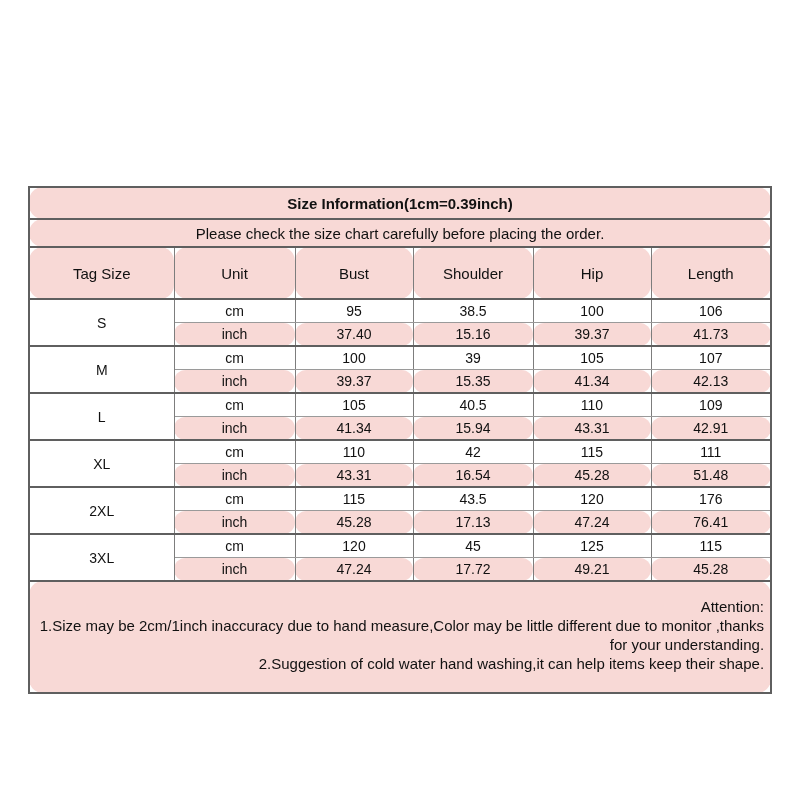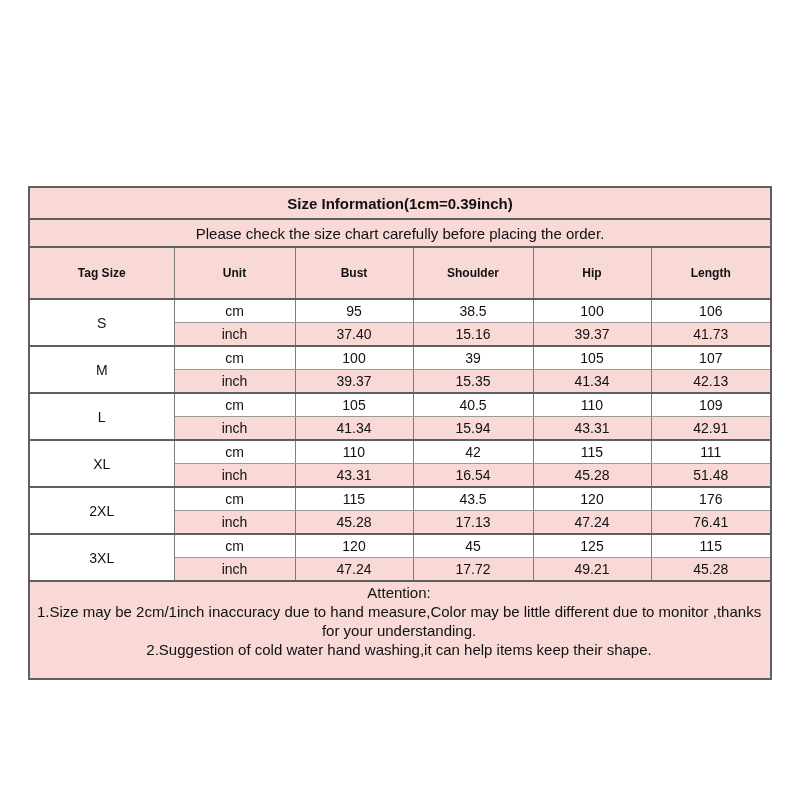"Size Information(1cm=0.39inch)" .pink { border-radius: none -> 14px }
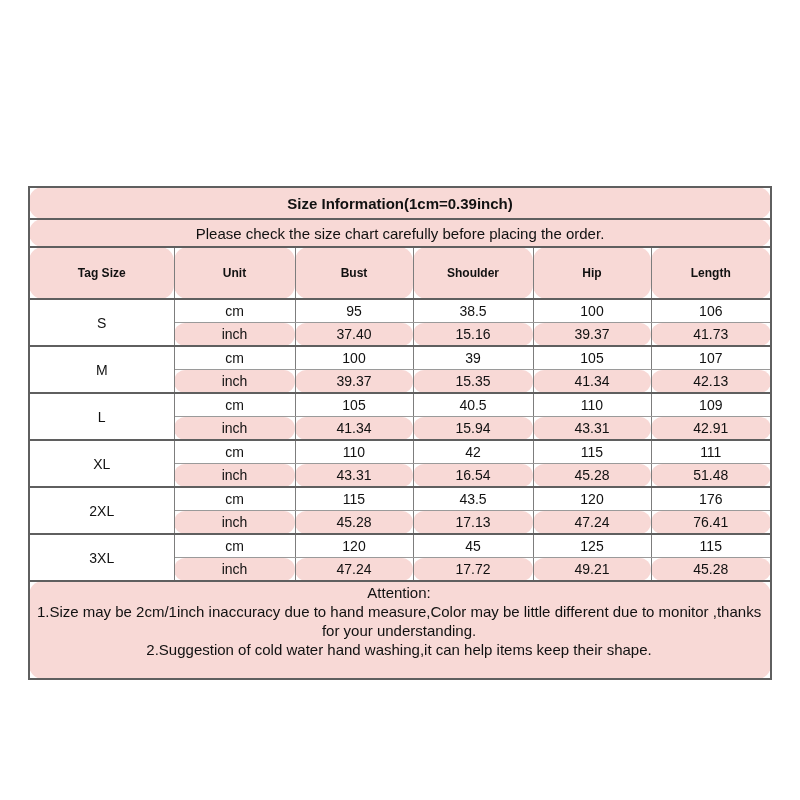"Tag Size" tr.header-row th { font-size: 12px -> 15px; font-weight: bold -> normal }
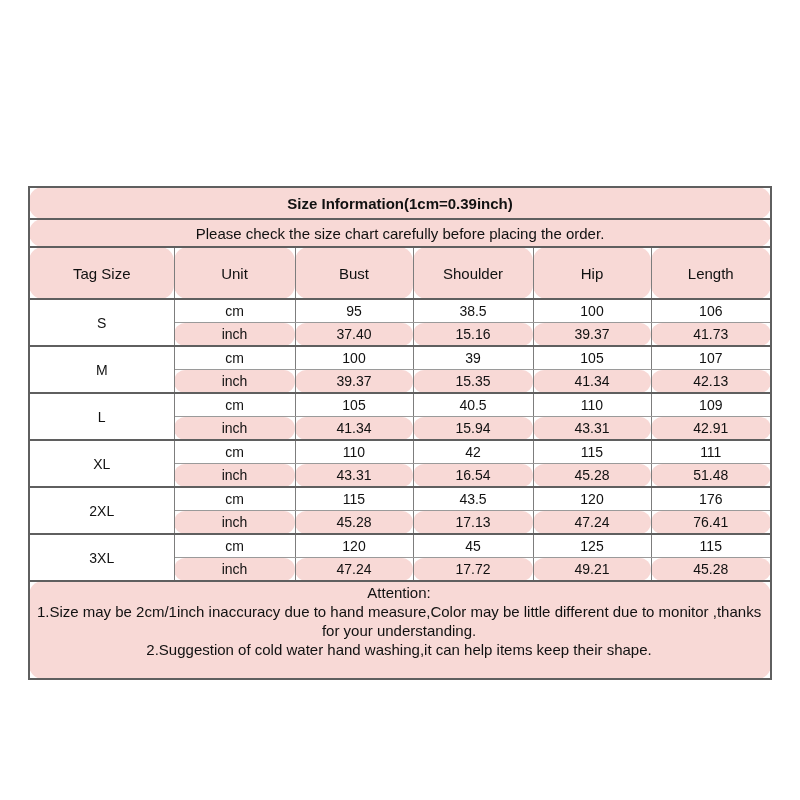"Attention:" tr.attention-row td { padding: 1px 6px 0 4px -> 15px 6px 0 4px; text-align: center -> right }
